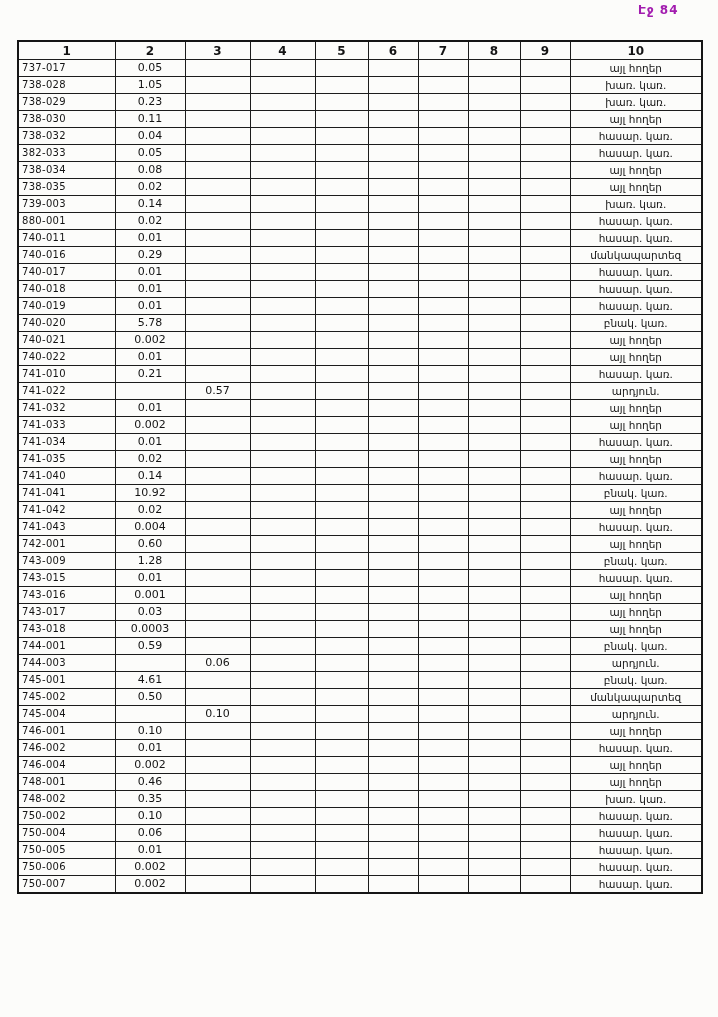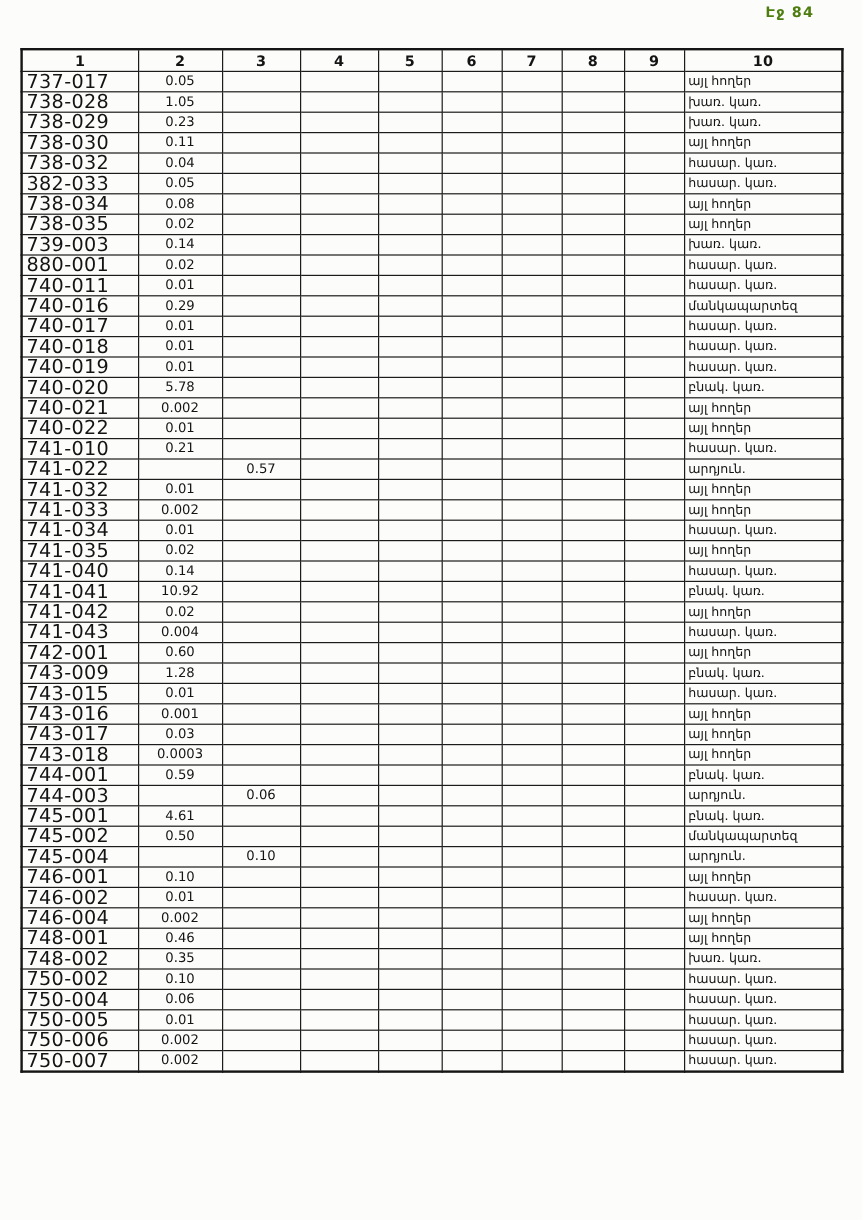"Էջ 84" .page-num { color: #4d7c0f -> #a21caf }
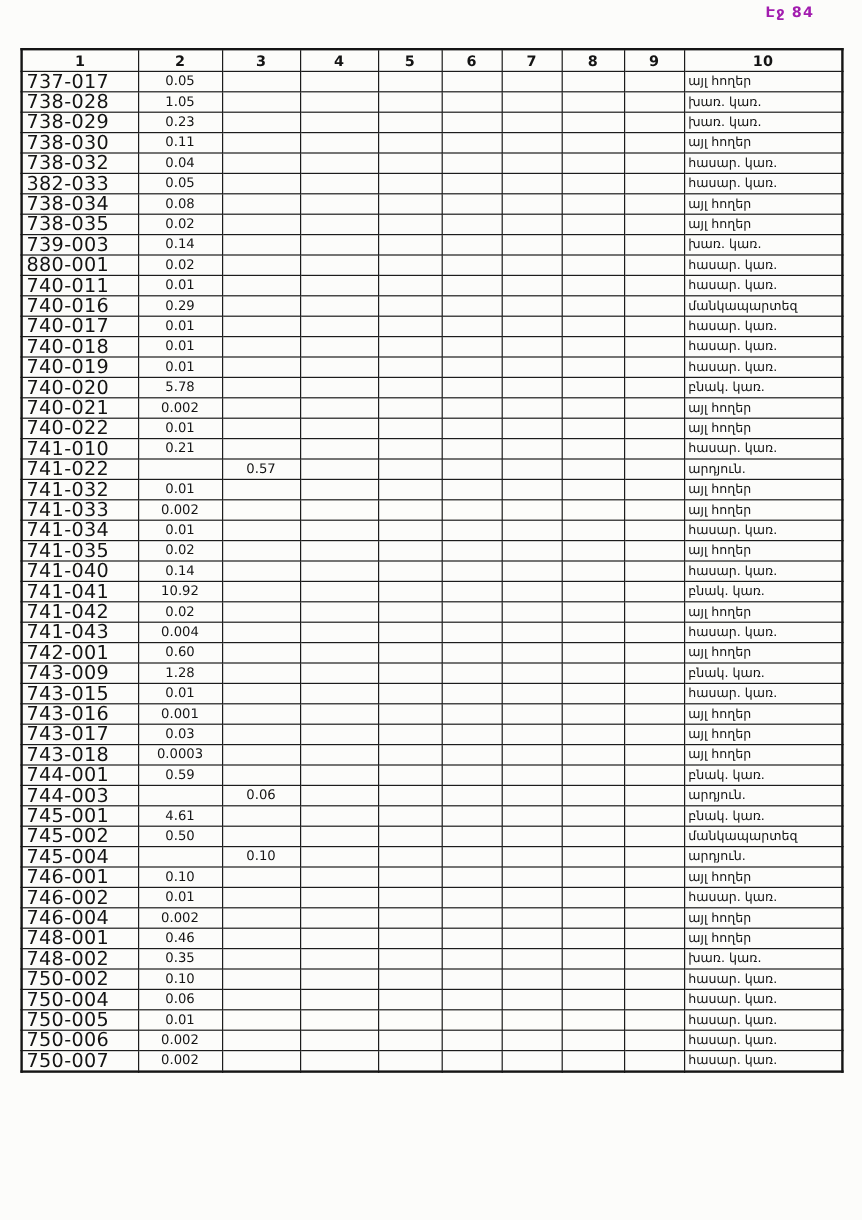"737-017" .scan-table td.code { font-size: 16px -> 10px }
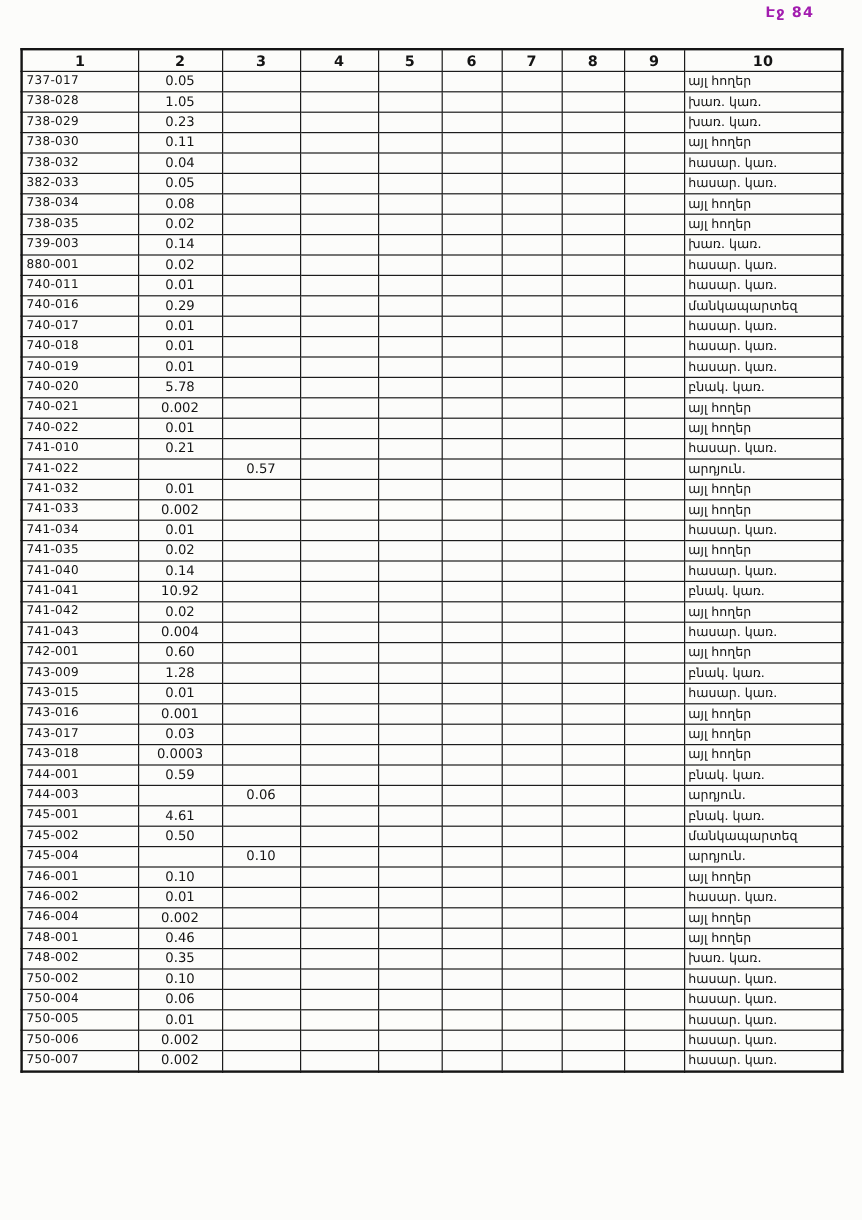"այլ հողեր" .scan-table td.label { text-align: left -> center }
